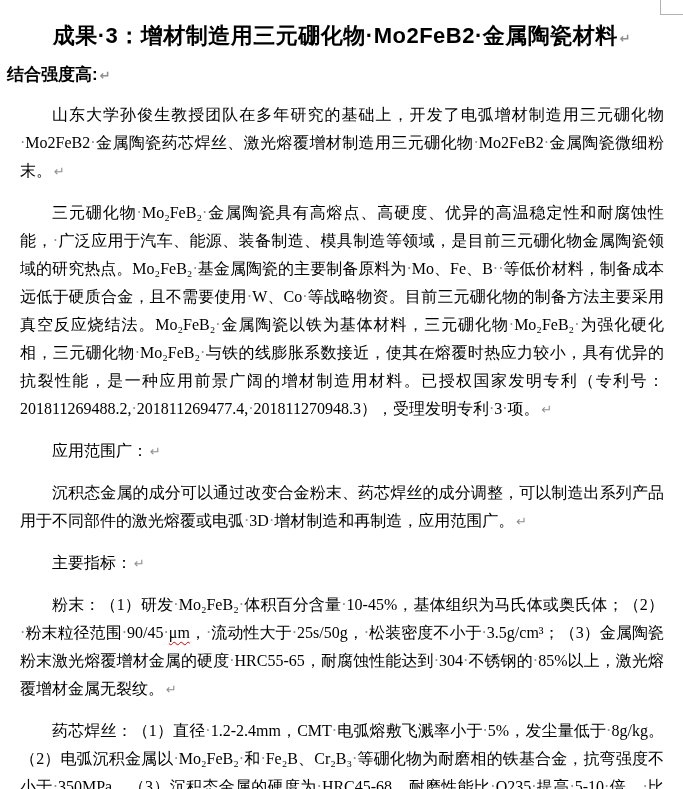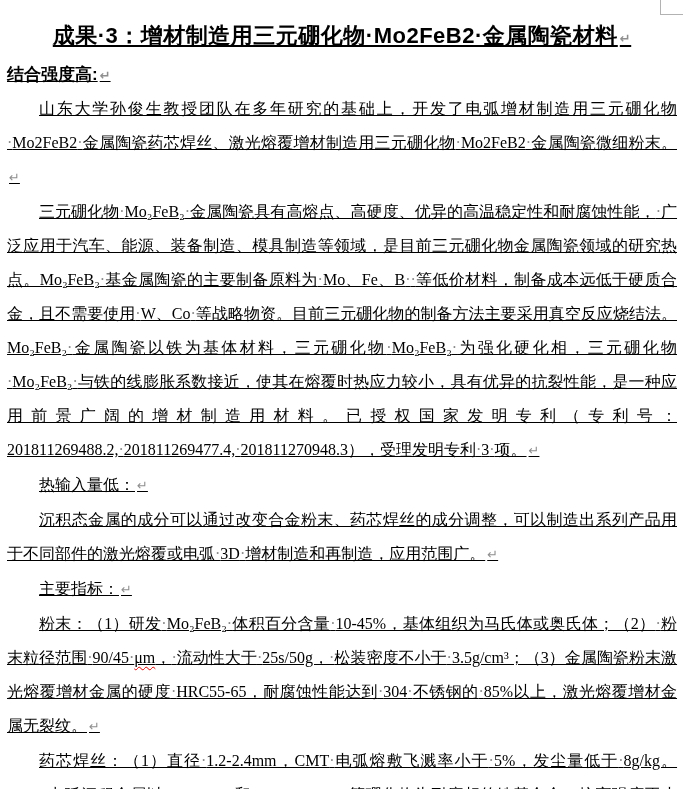"成果·3：增材制造用三元硼化物·Mo2FeB2·金属陶瓷材料 ↵" .doc { text-decoration: underline -> none }
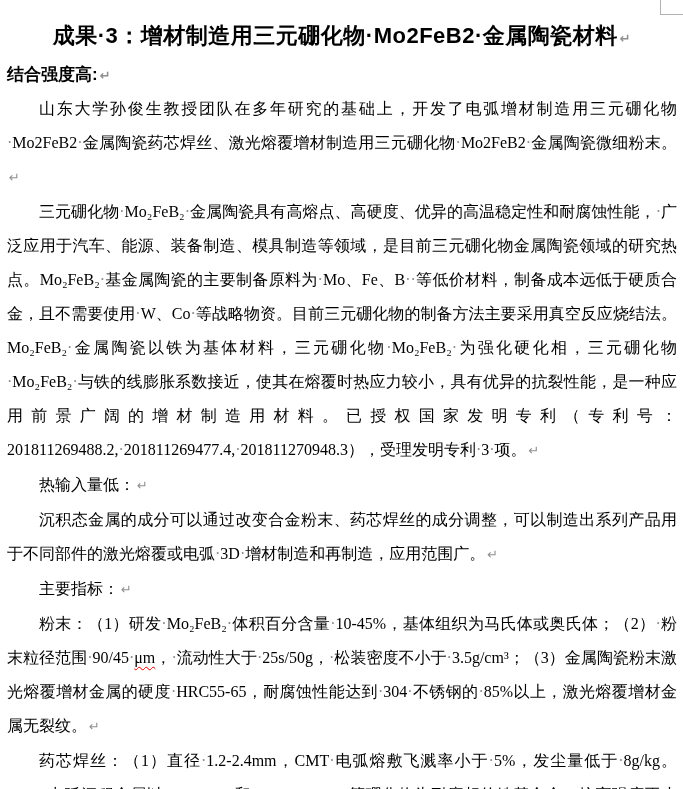"山东大学孙俊生教授团队在多年研究的基础上，开发了电弧增材制造用三元硼化物·Mo2" .para { line-height: 34px -> 28px; margin: 0 -> 13px }
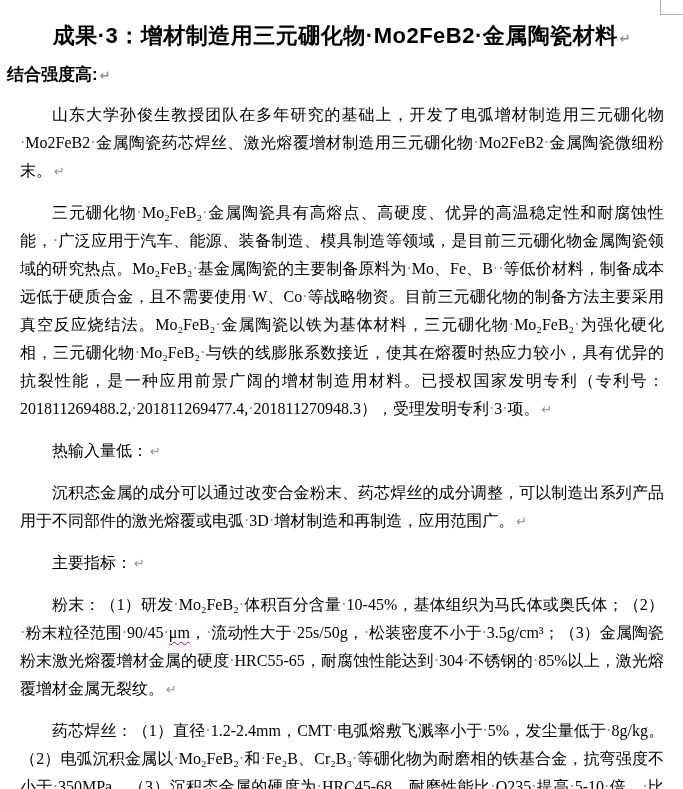"热输入量低：" span.dotify { text: 热输入量低 -> 应用范围广 }
